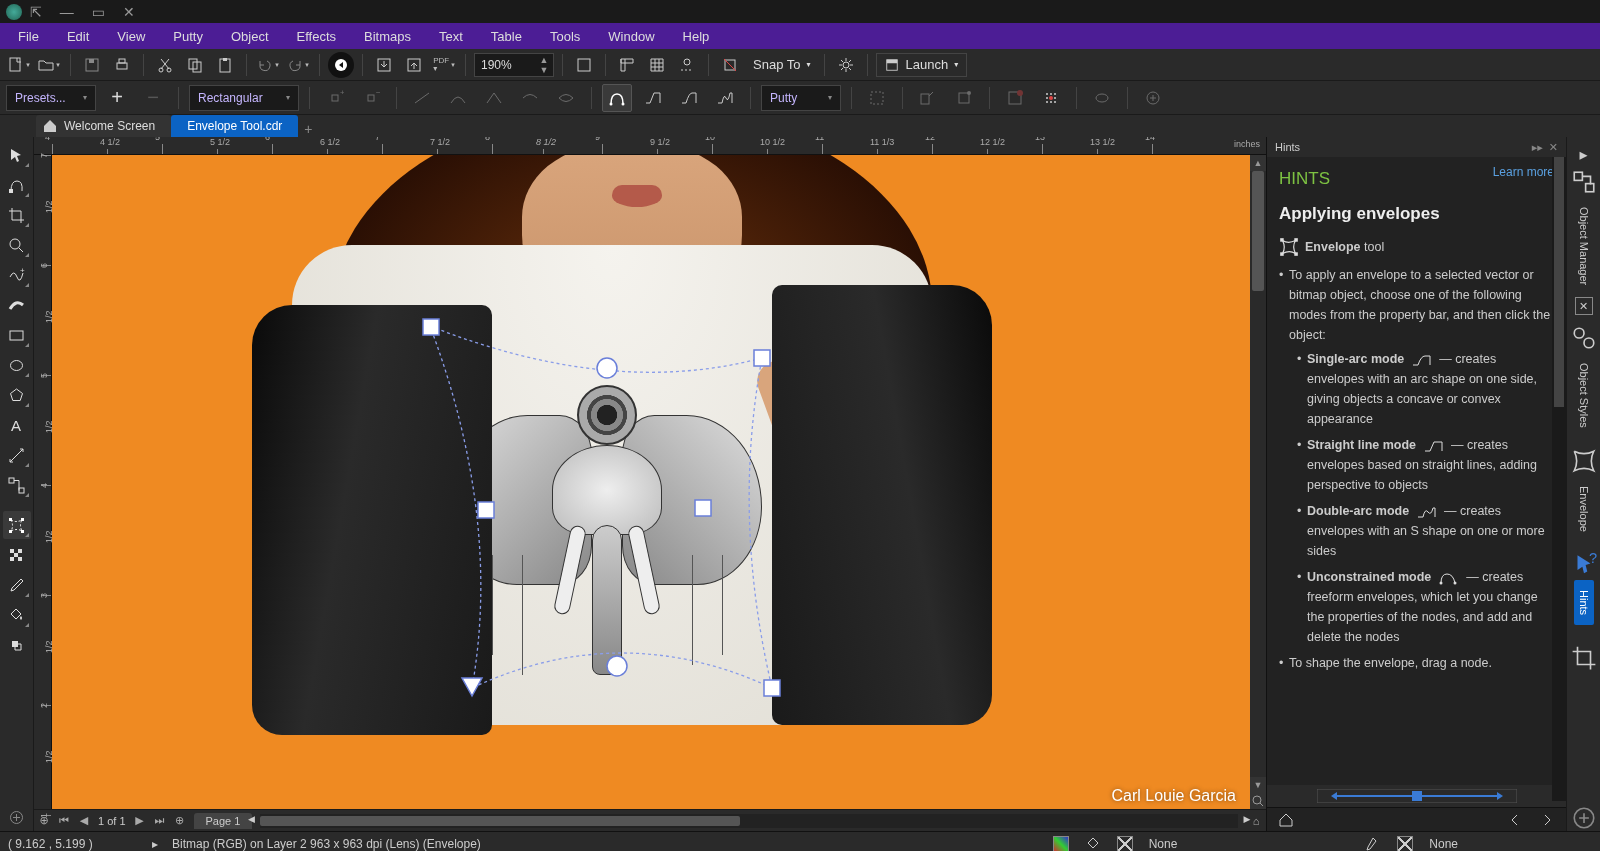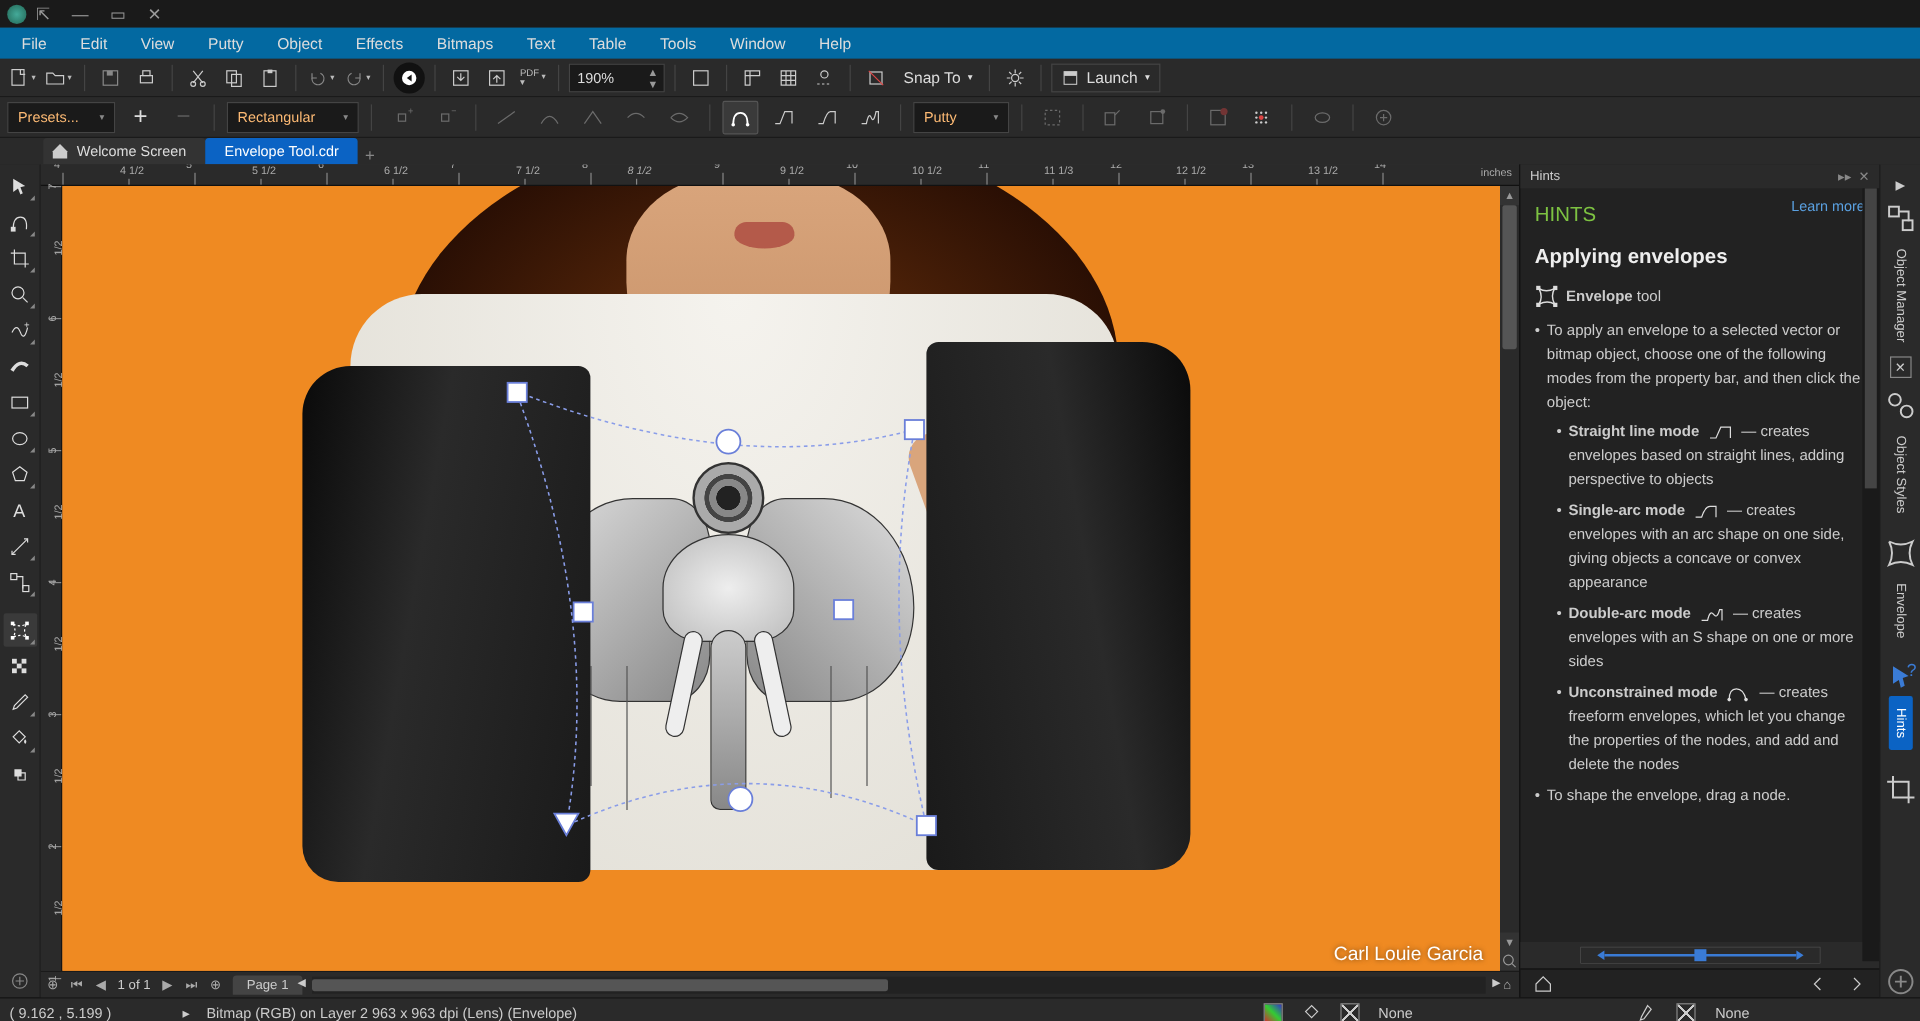"File" .menubar { background: #0369a1 -> #4c1d95 }
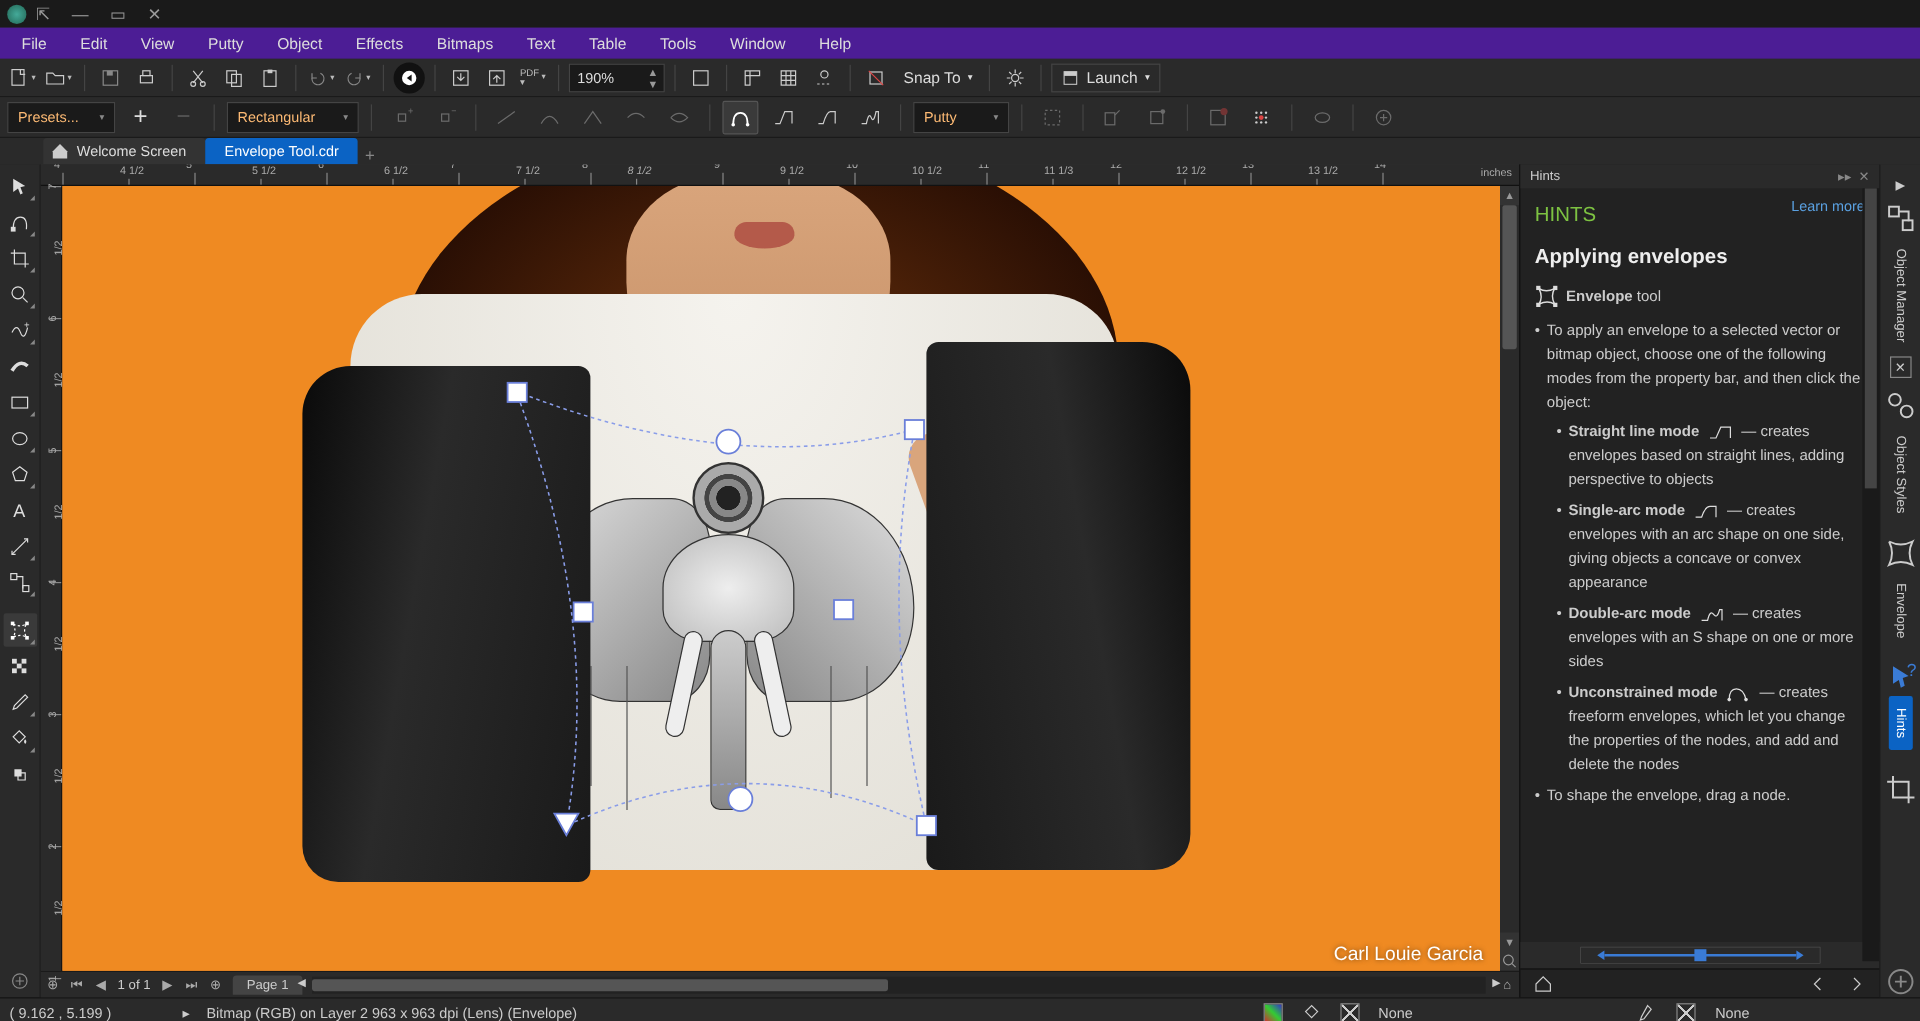"Presets..." .pbselect { color: #fdba74 -> #c4b5fd }
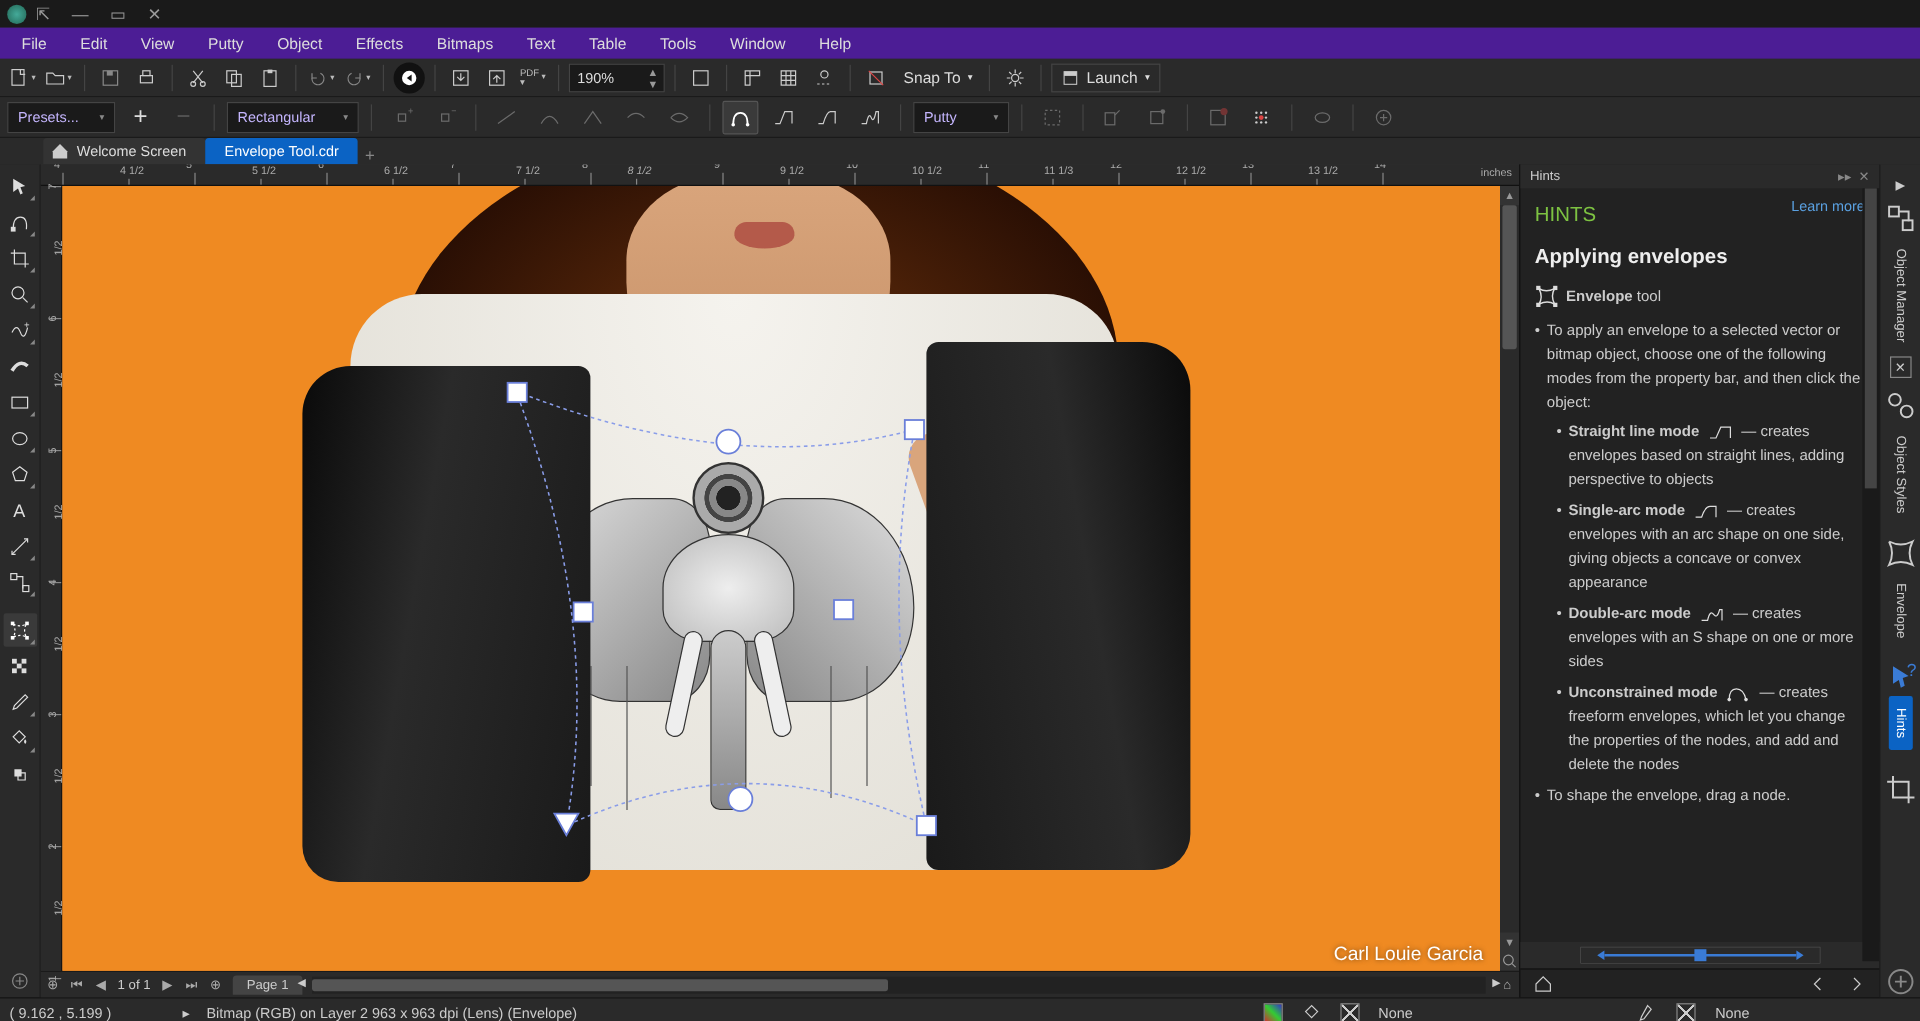"8 1/2" div.tick { left: 496px -> 509px }
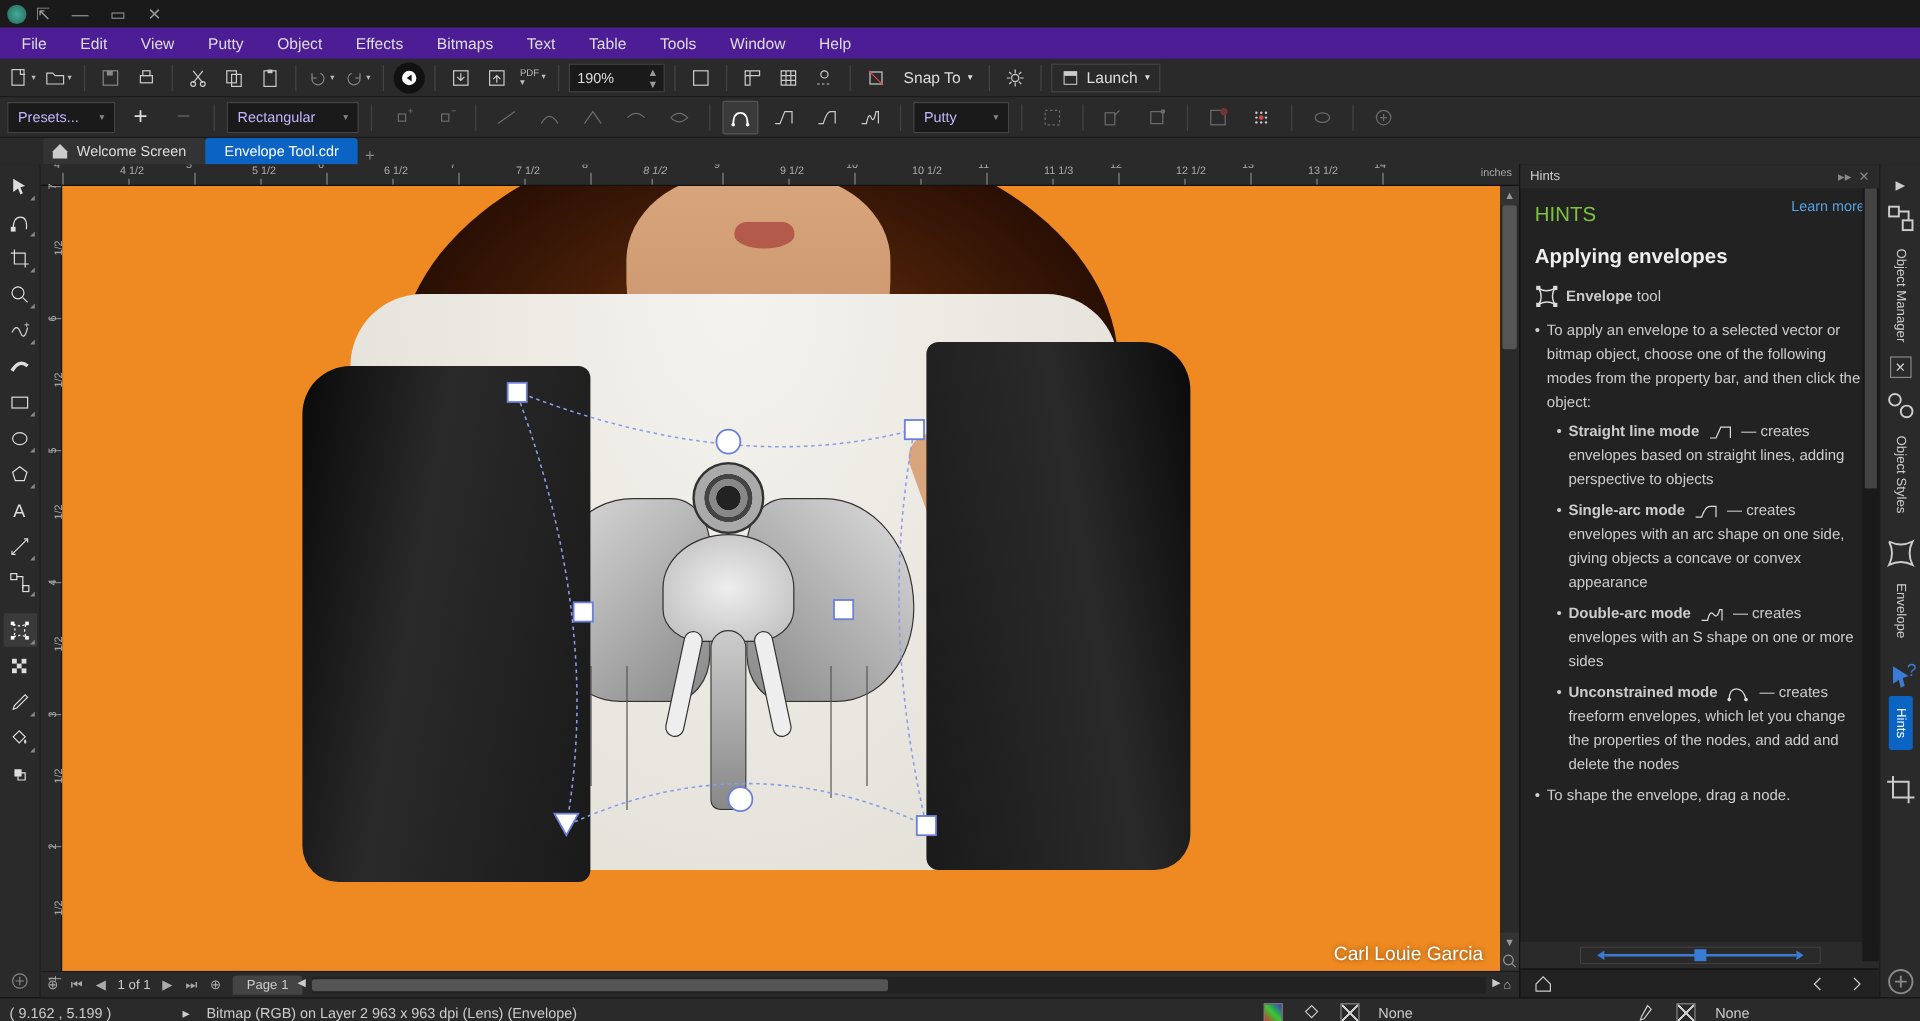"Straight line mode — creates" li { order: before "Single-arc mode — creates envelopes" -> after "Single-arc mode — creates envelopes" }
